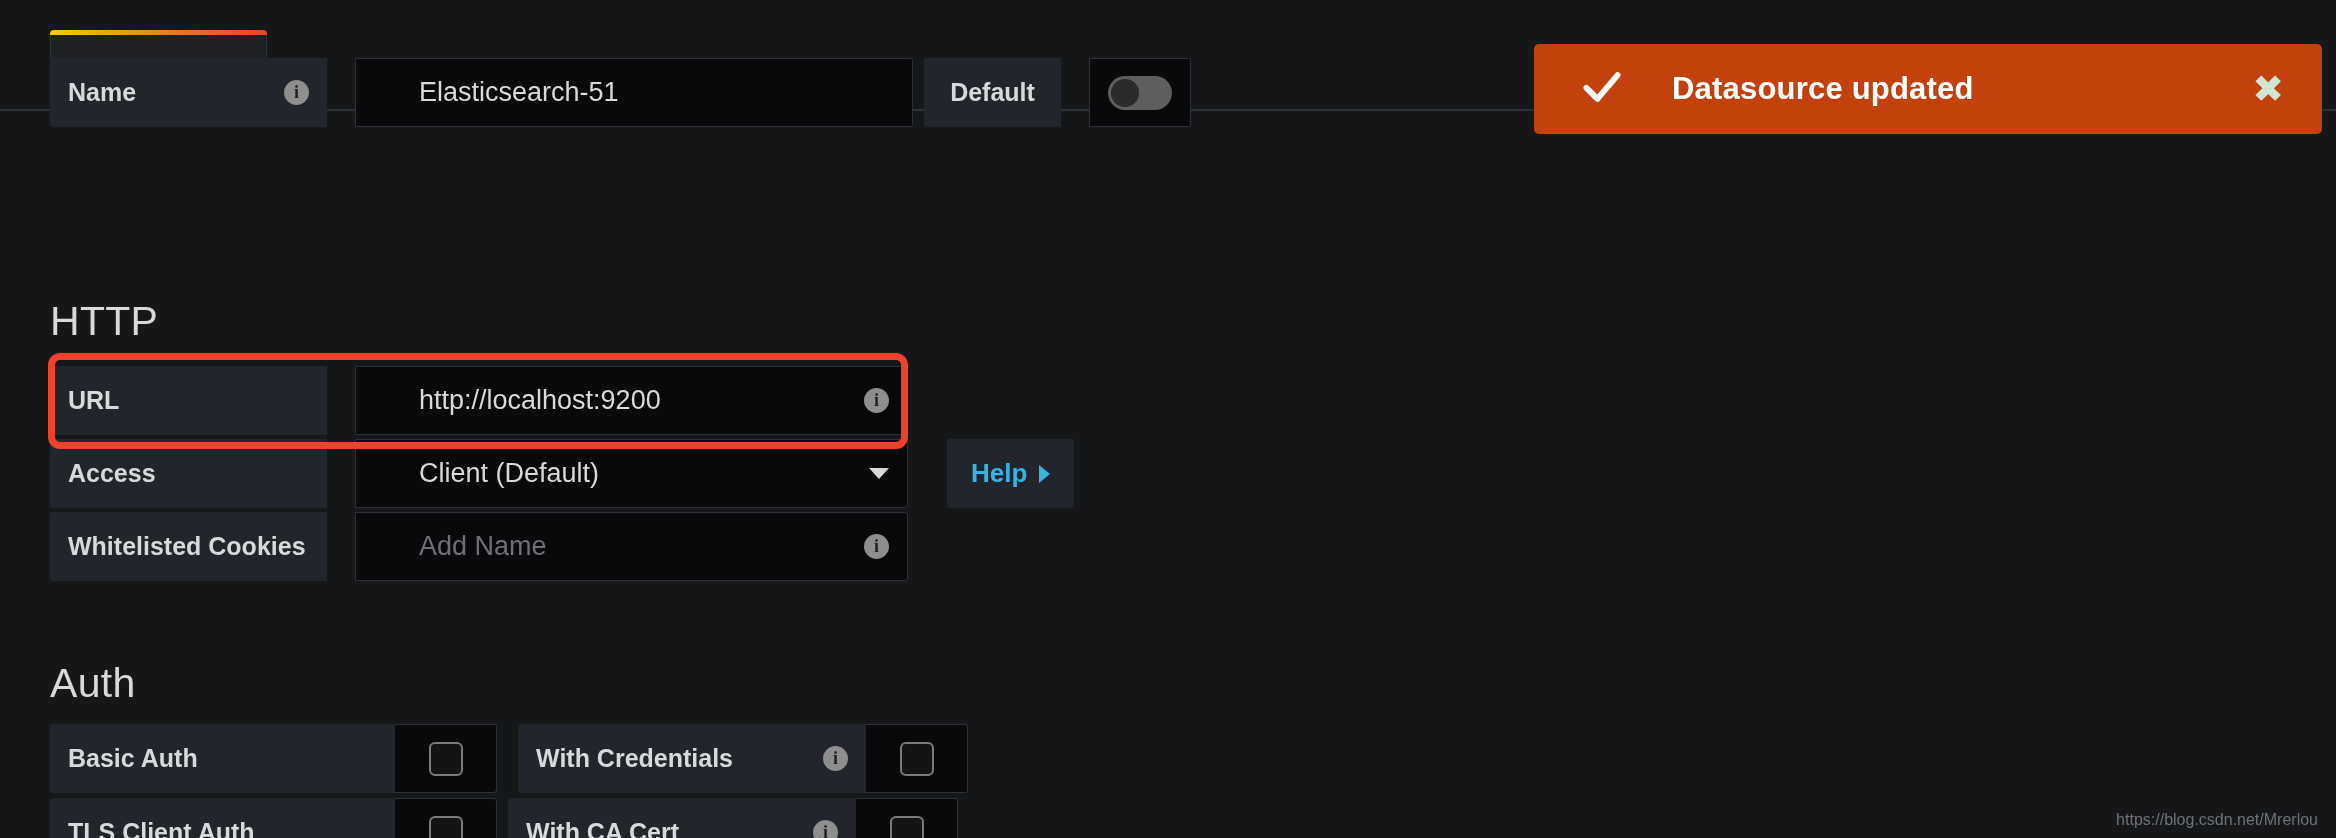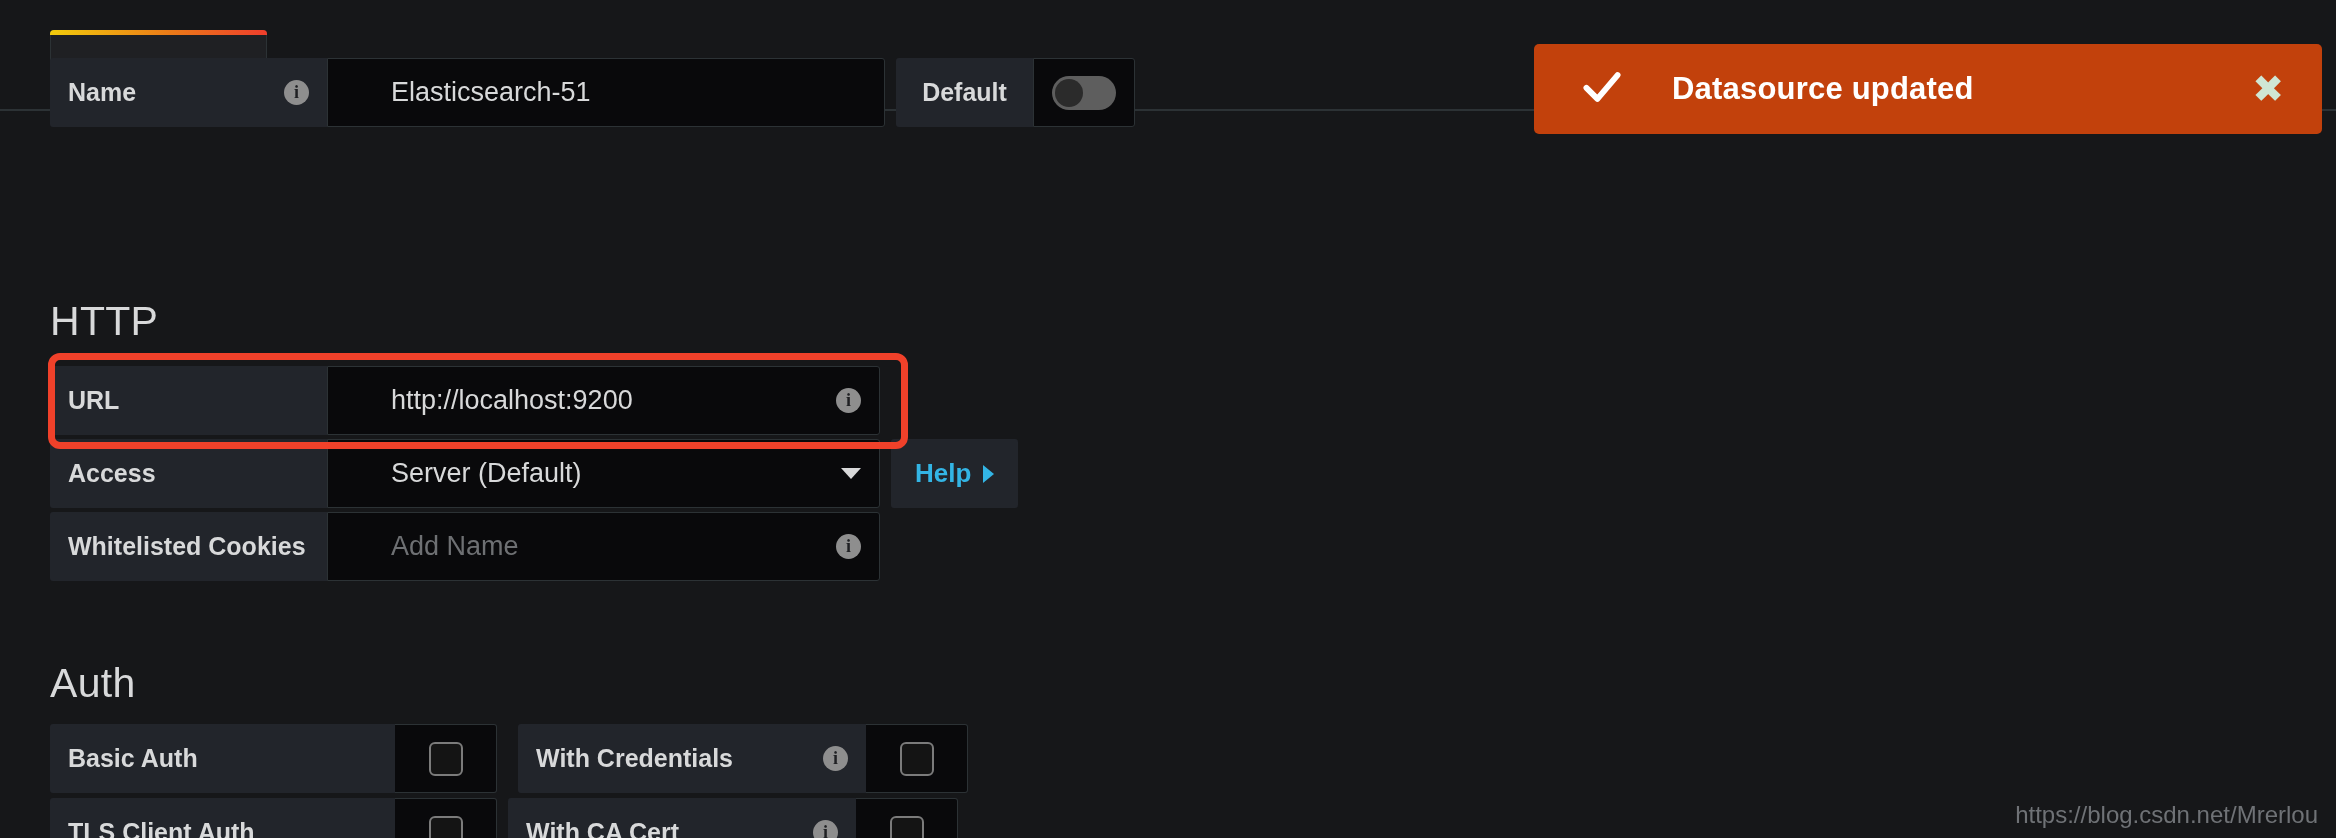"Name" .row { gap: none -> 28px }
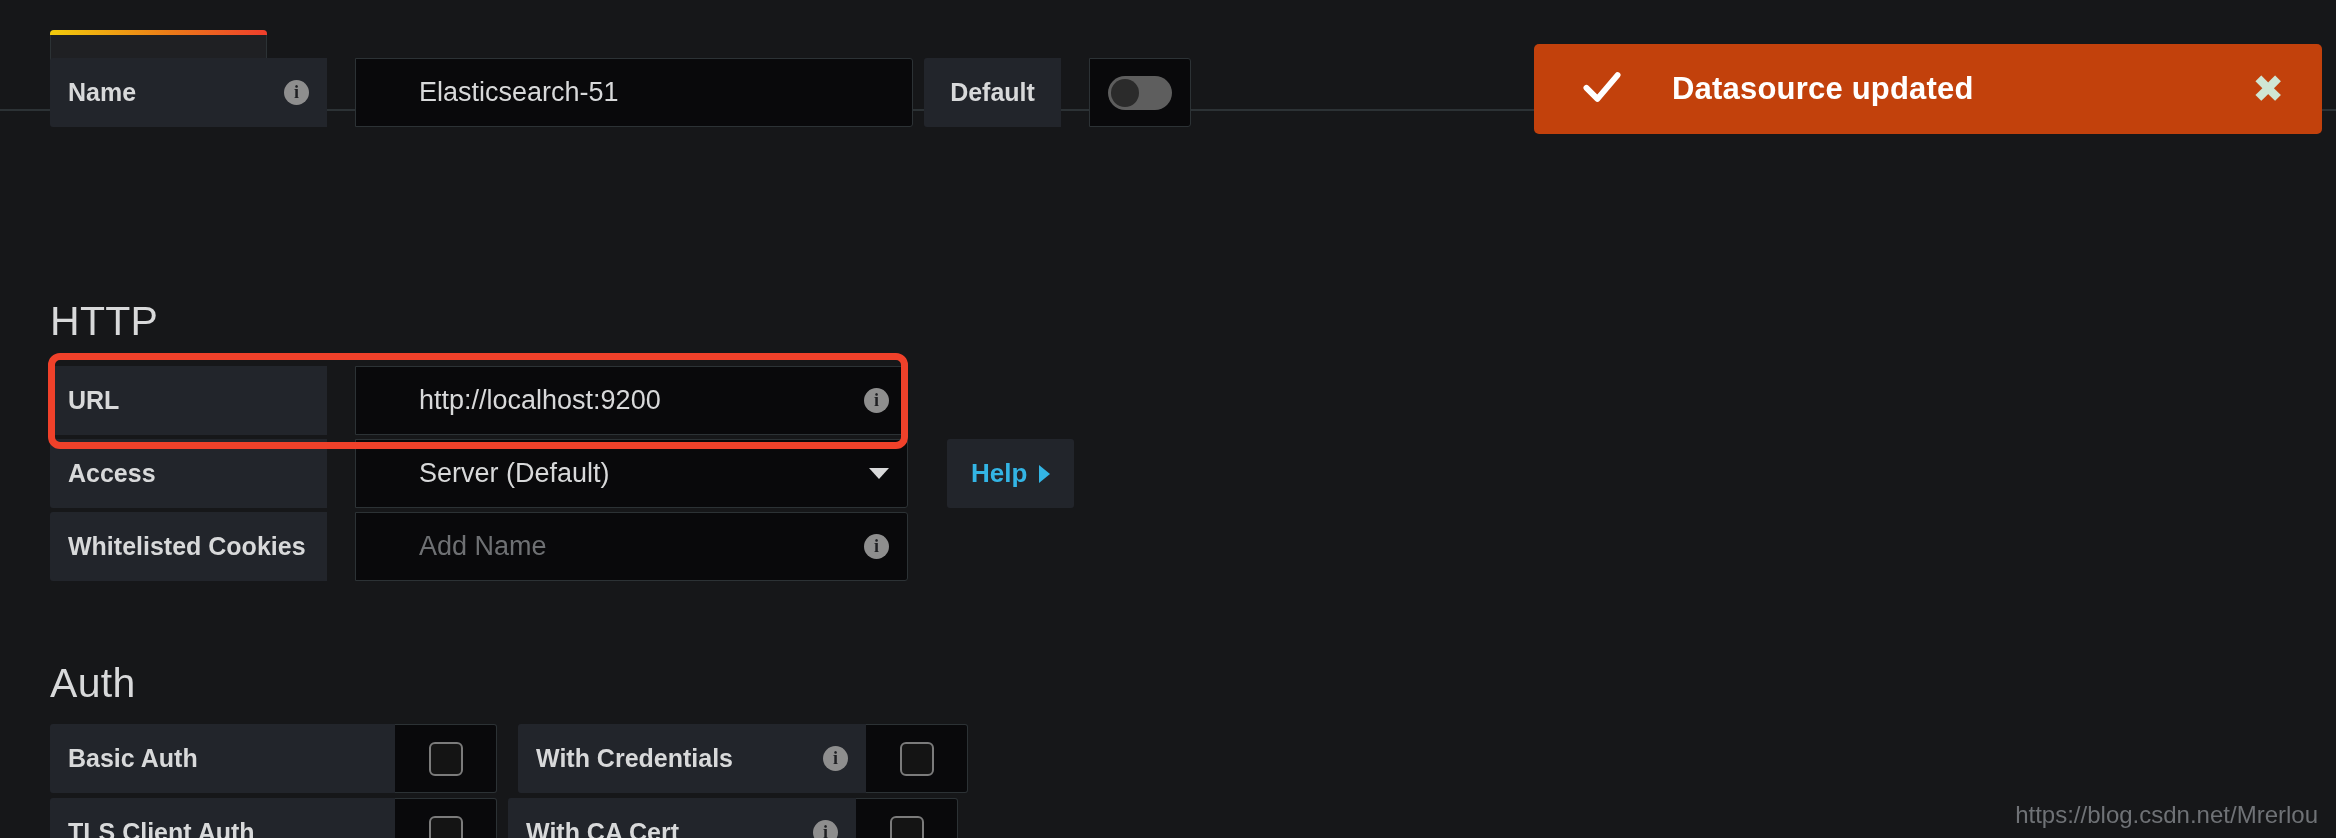"Server (Default)" span.val { text: Server -> Client }
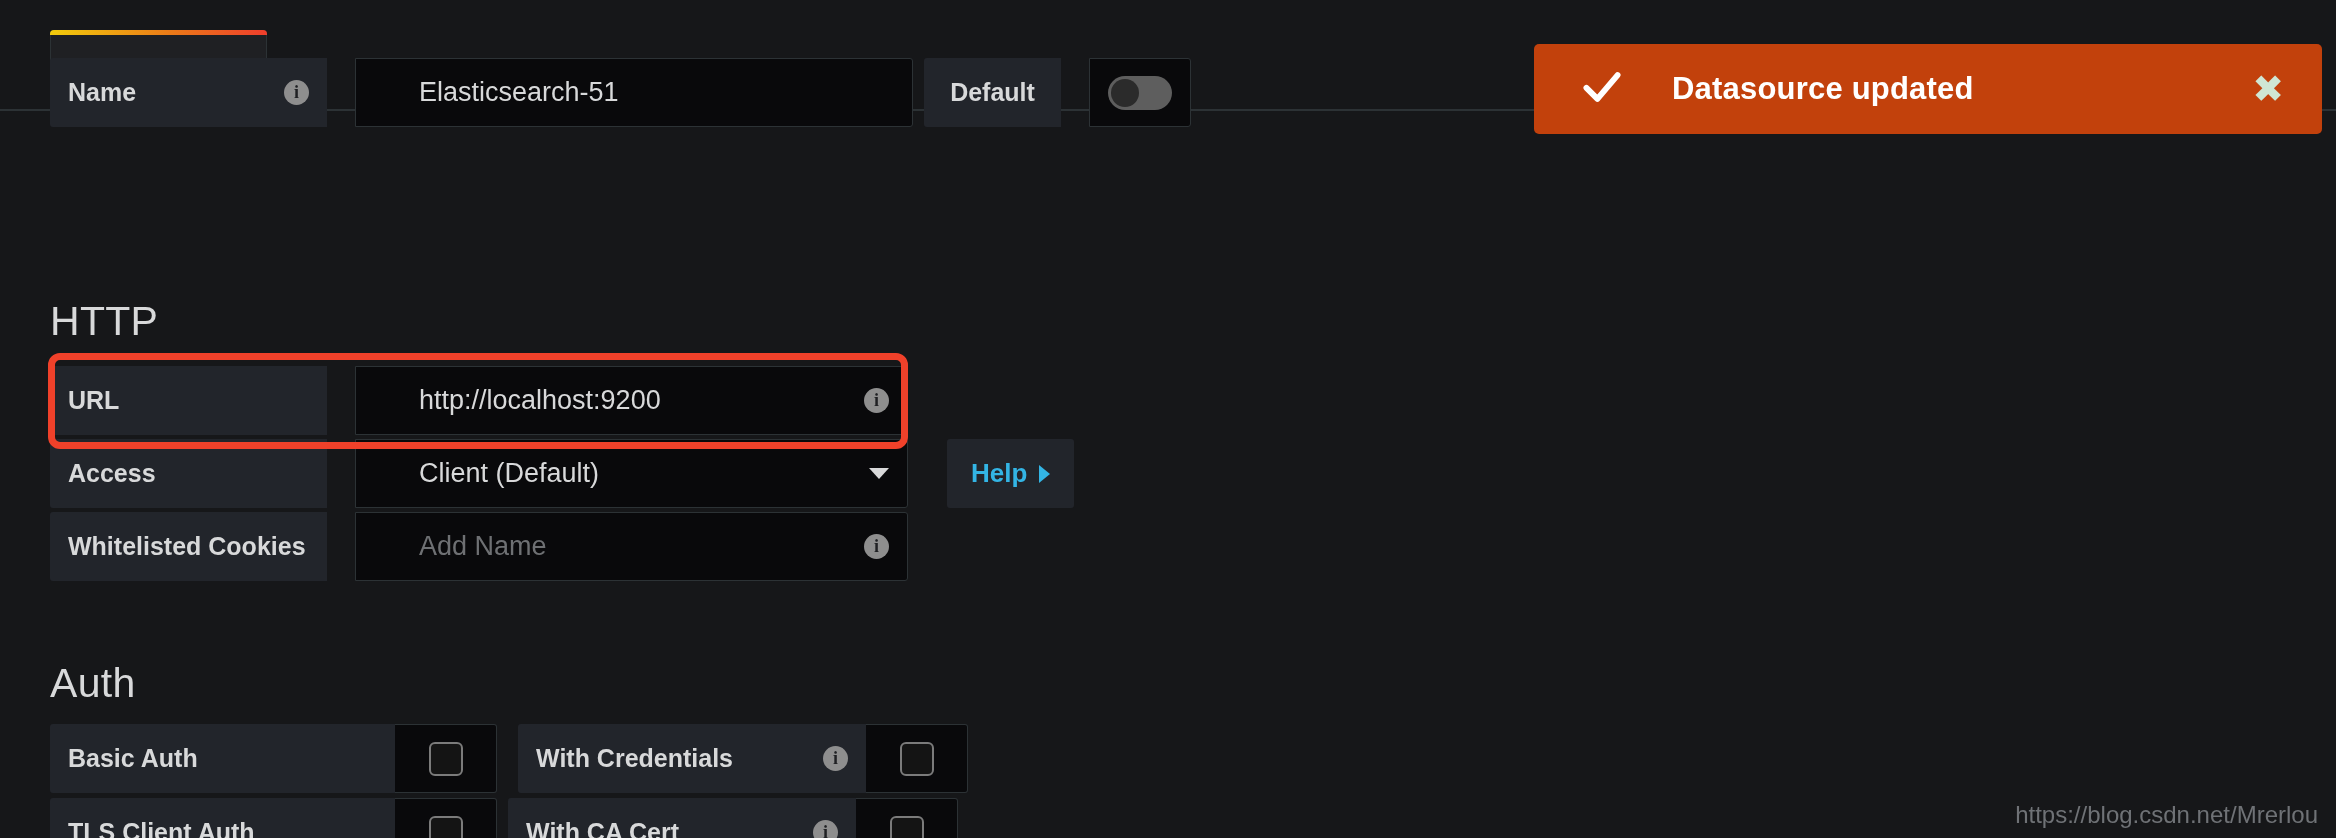"https://blog.csdn.net/Mrerlou" .watermark { font-size: 24px -> 16px }
